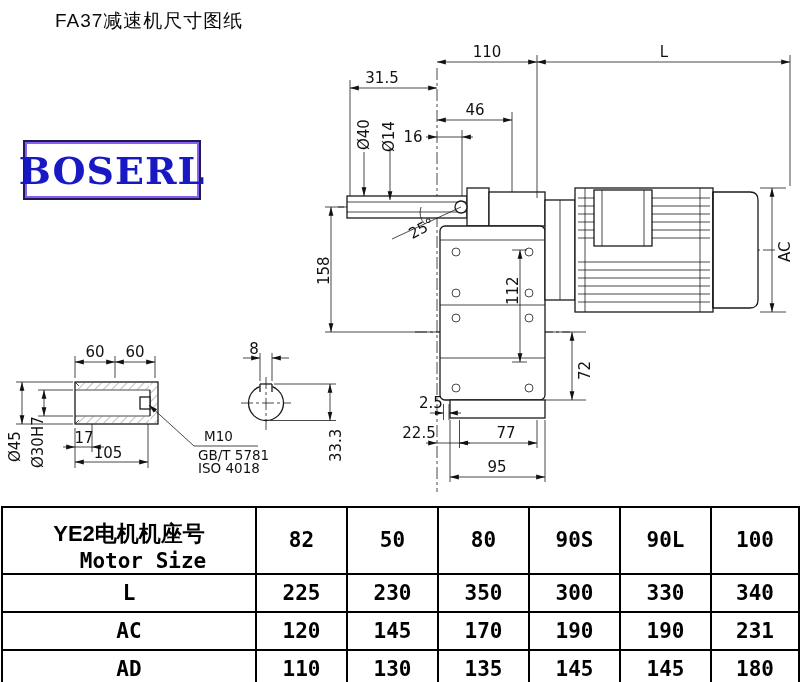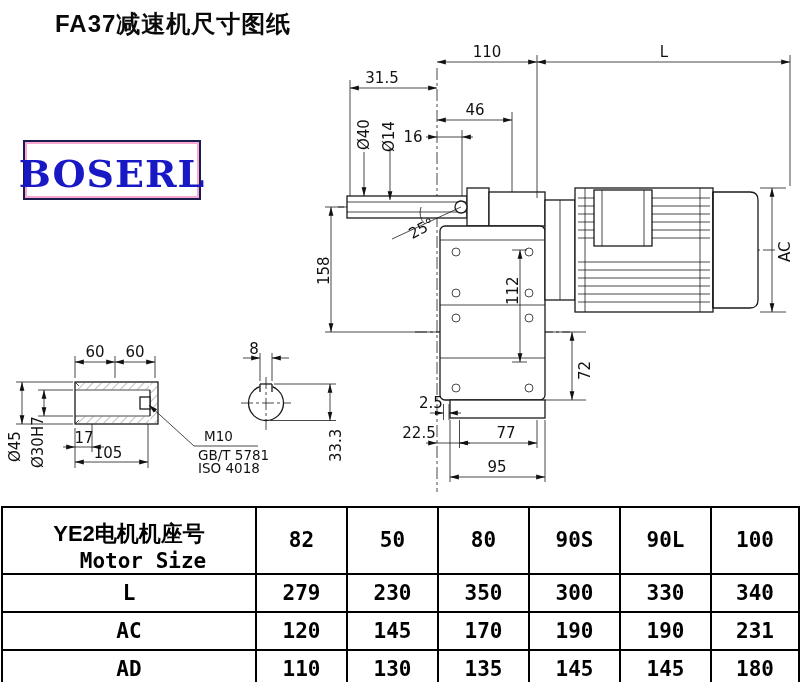"FA37减速机尺寸图纸" .title { font-size: 24px -> 19px; font-weight: bold -> normal }
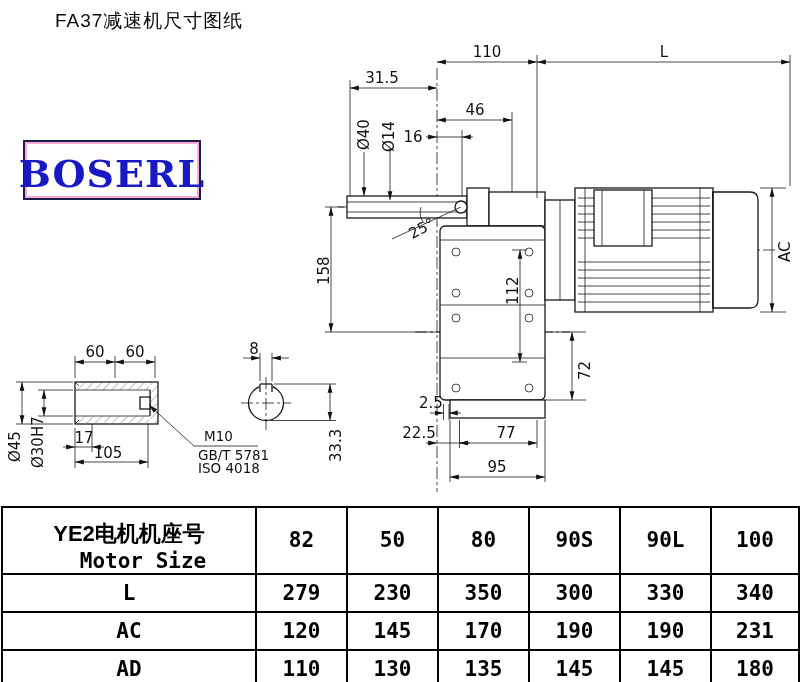"BOSERL" .logo { align-items: flex-end -> center; border: 2px solid #f9a8d4 -> 2px solid #8b5cf6 }
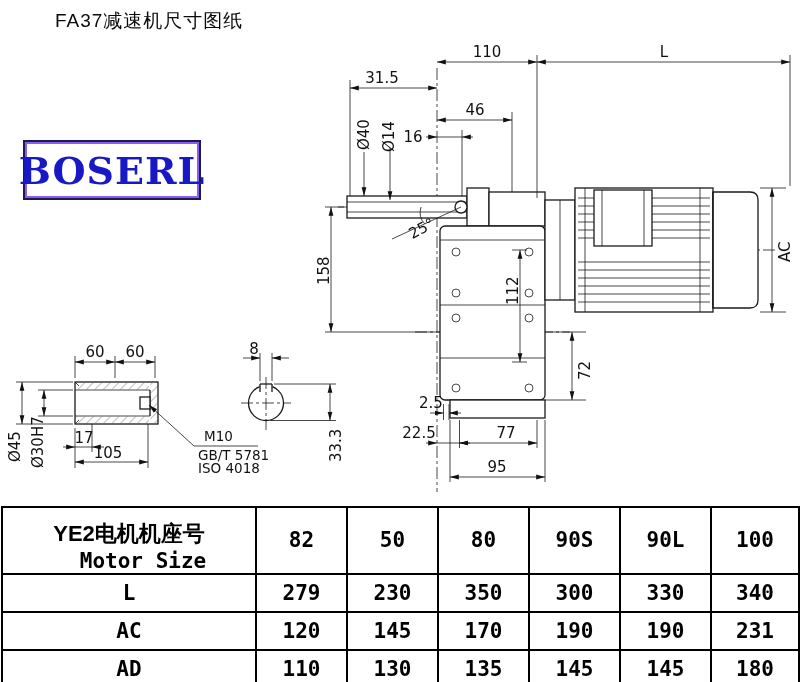"279" td { text: 279 -> 225 }
